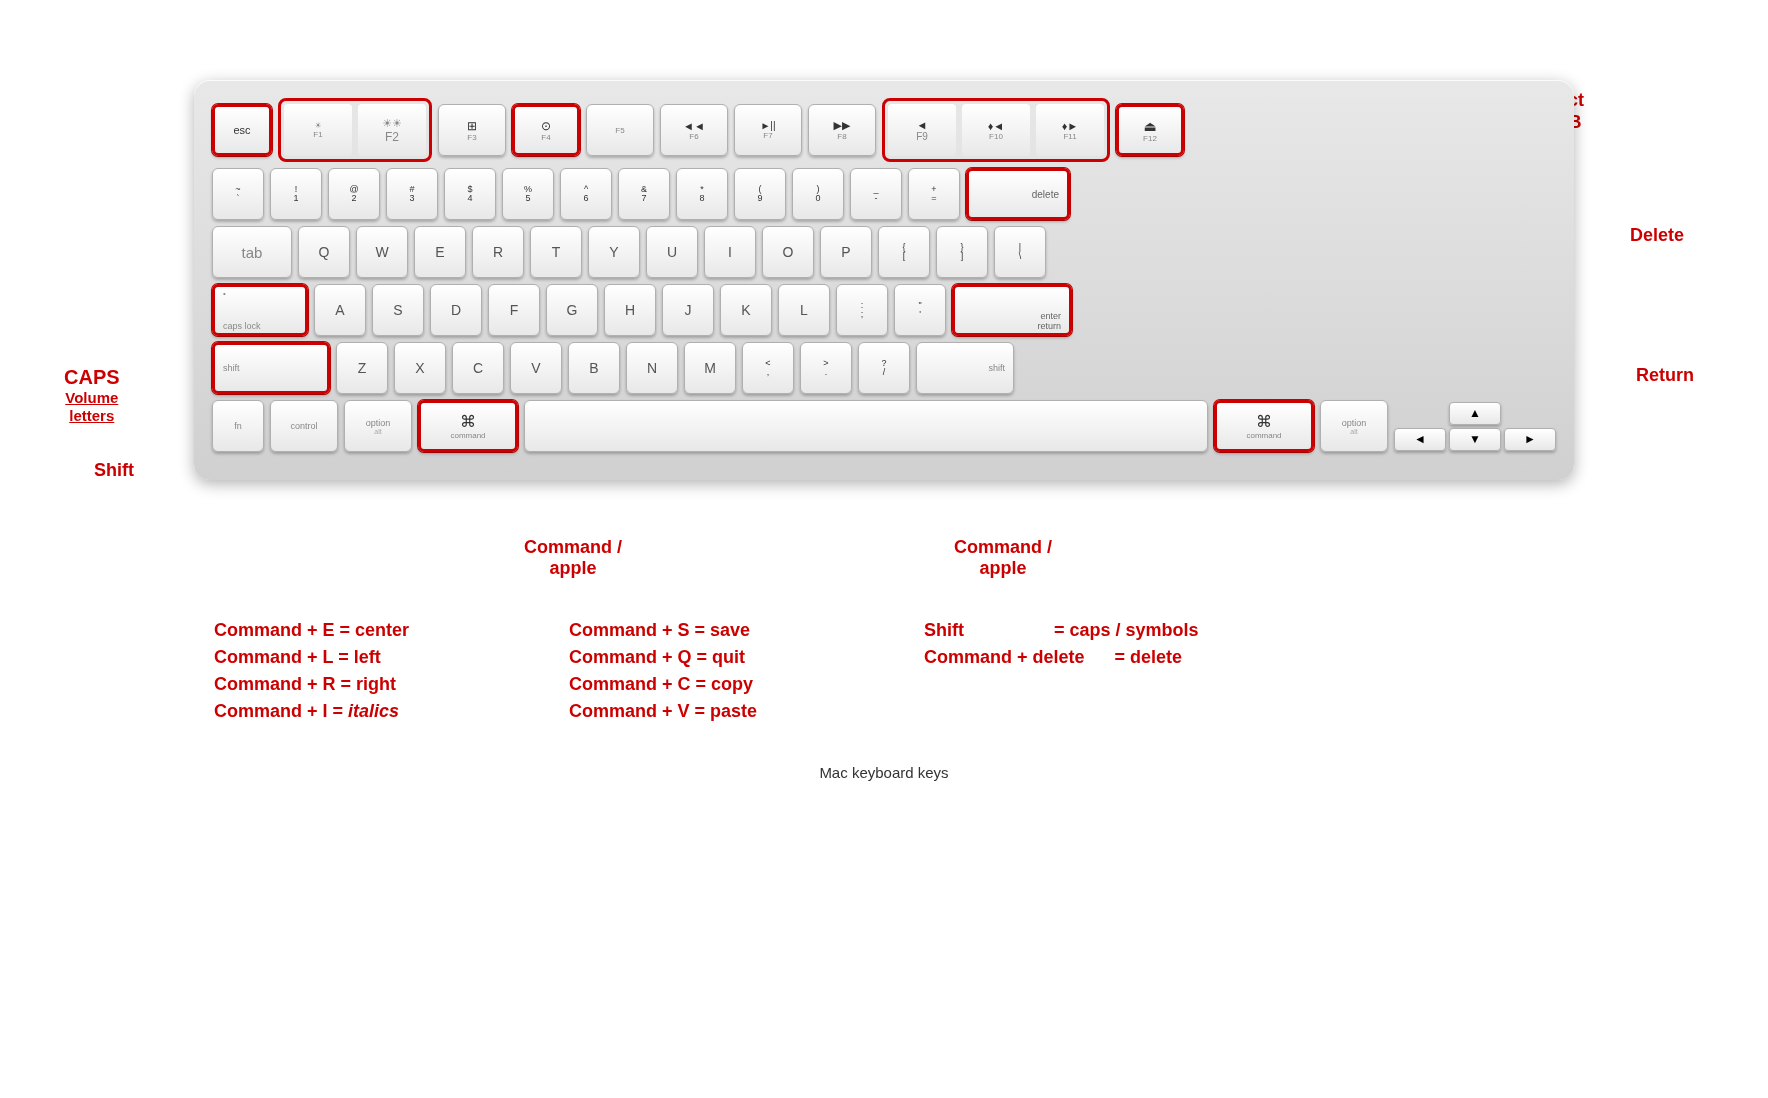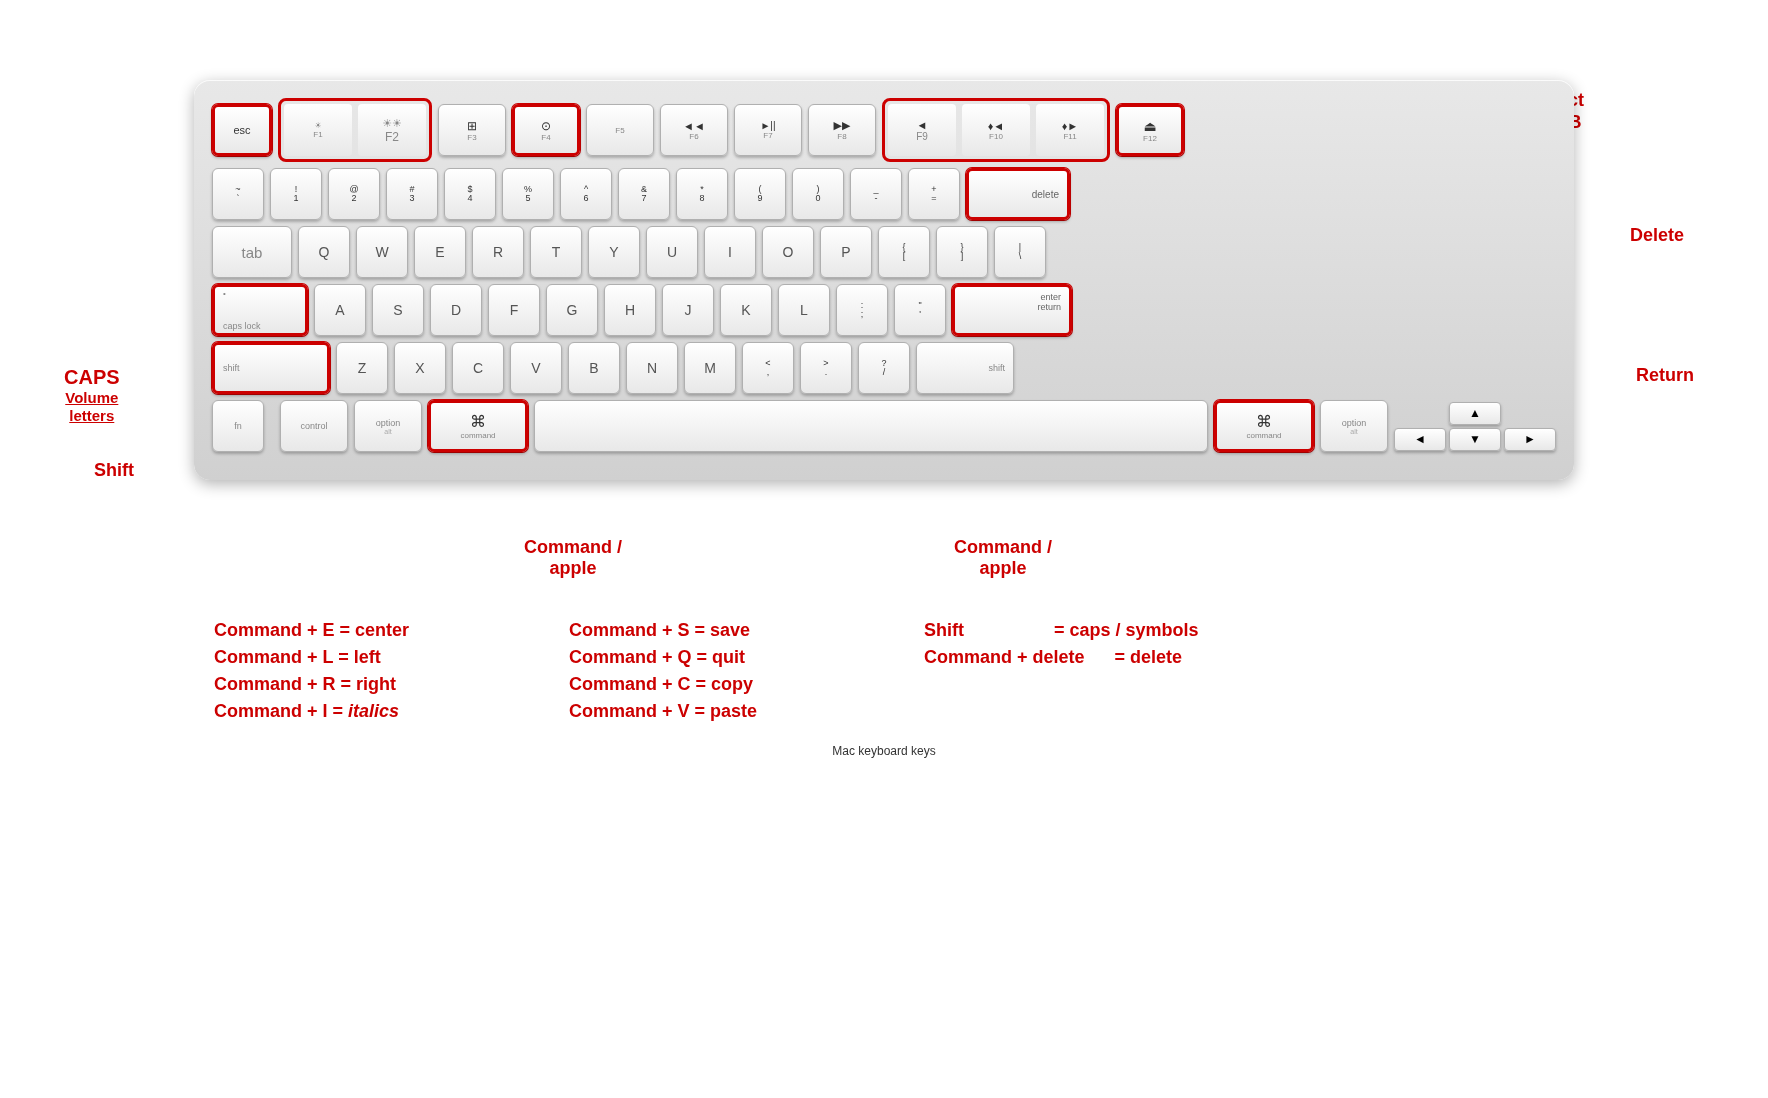"enter" div.key { padding-bottom: 21px -> 2px }
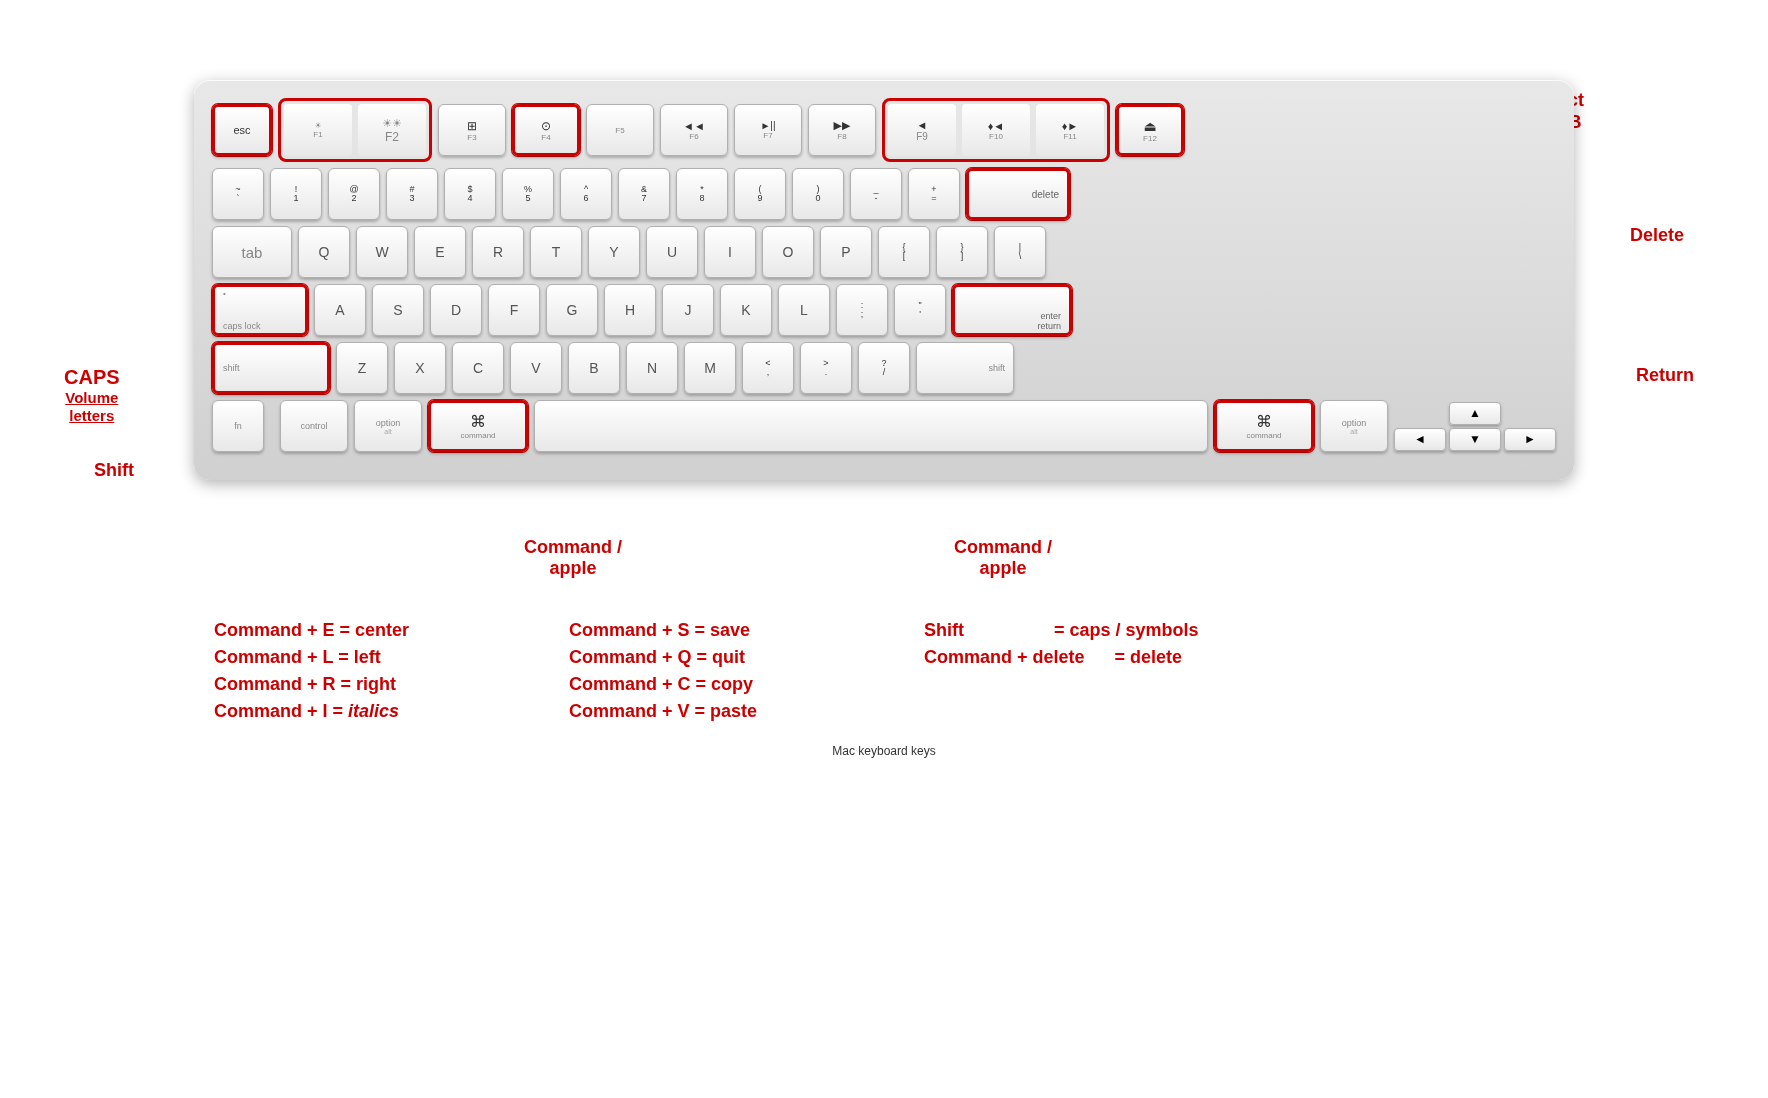"control" .key-control { margin-left: 10px -> none }
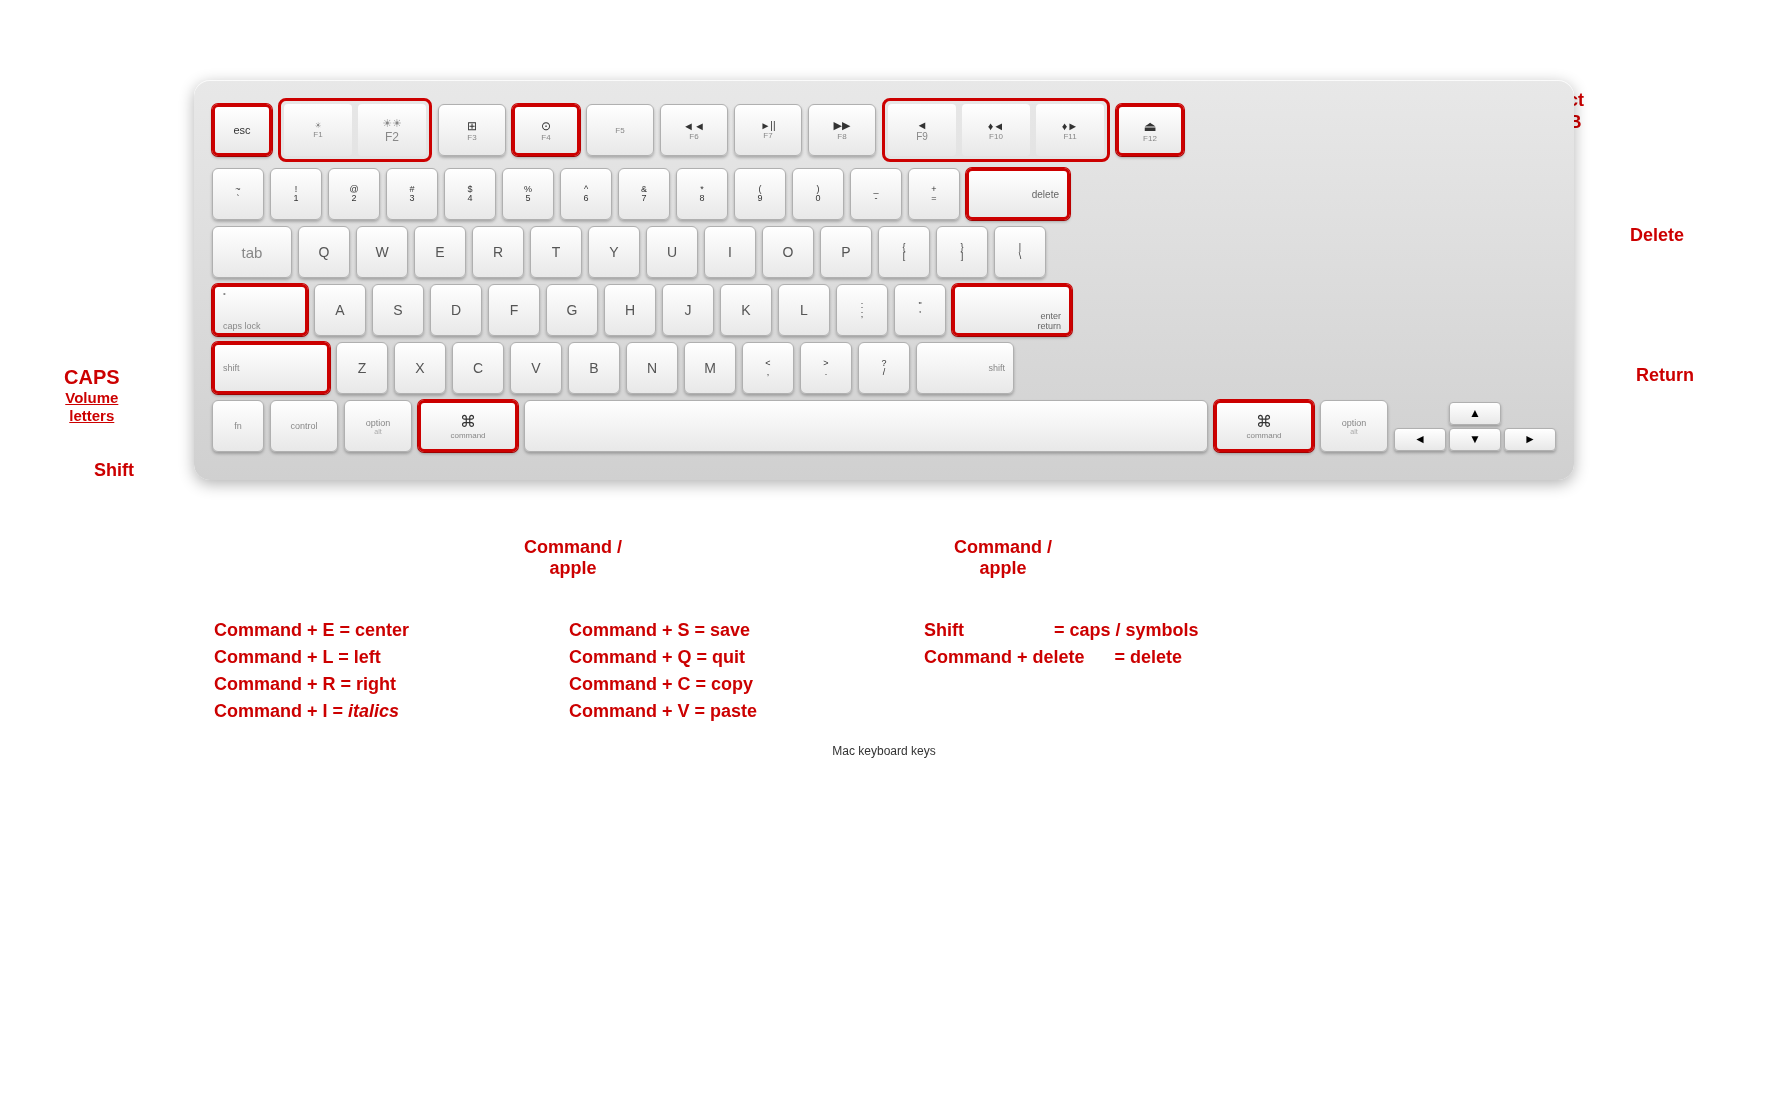"Mac keyboard keys" .caption { font-size: 12px -> 15px; margin-top: 16px -> 36px }
